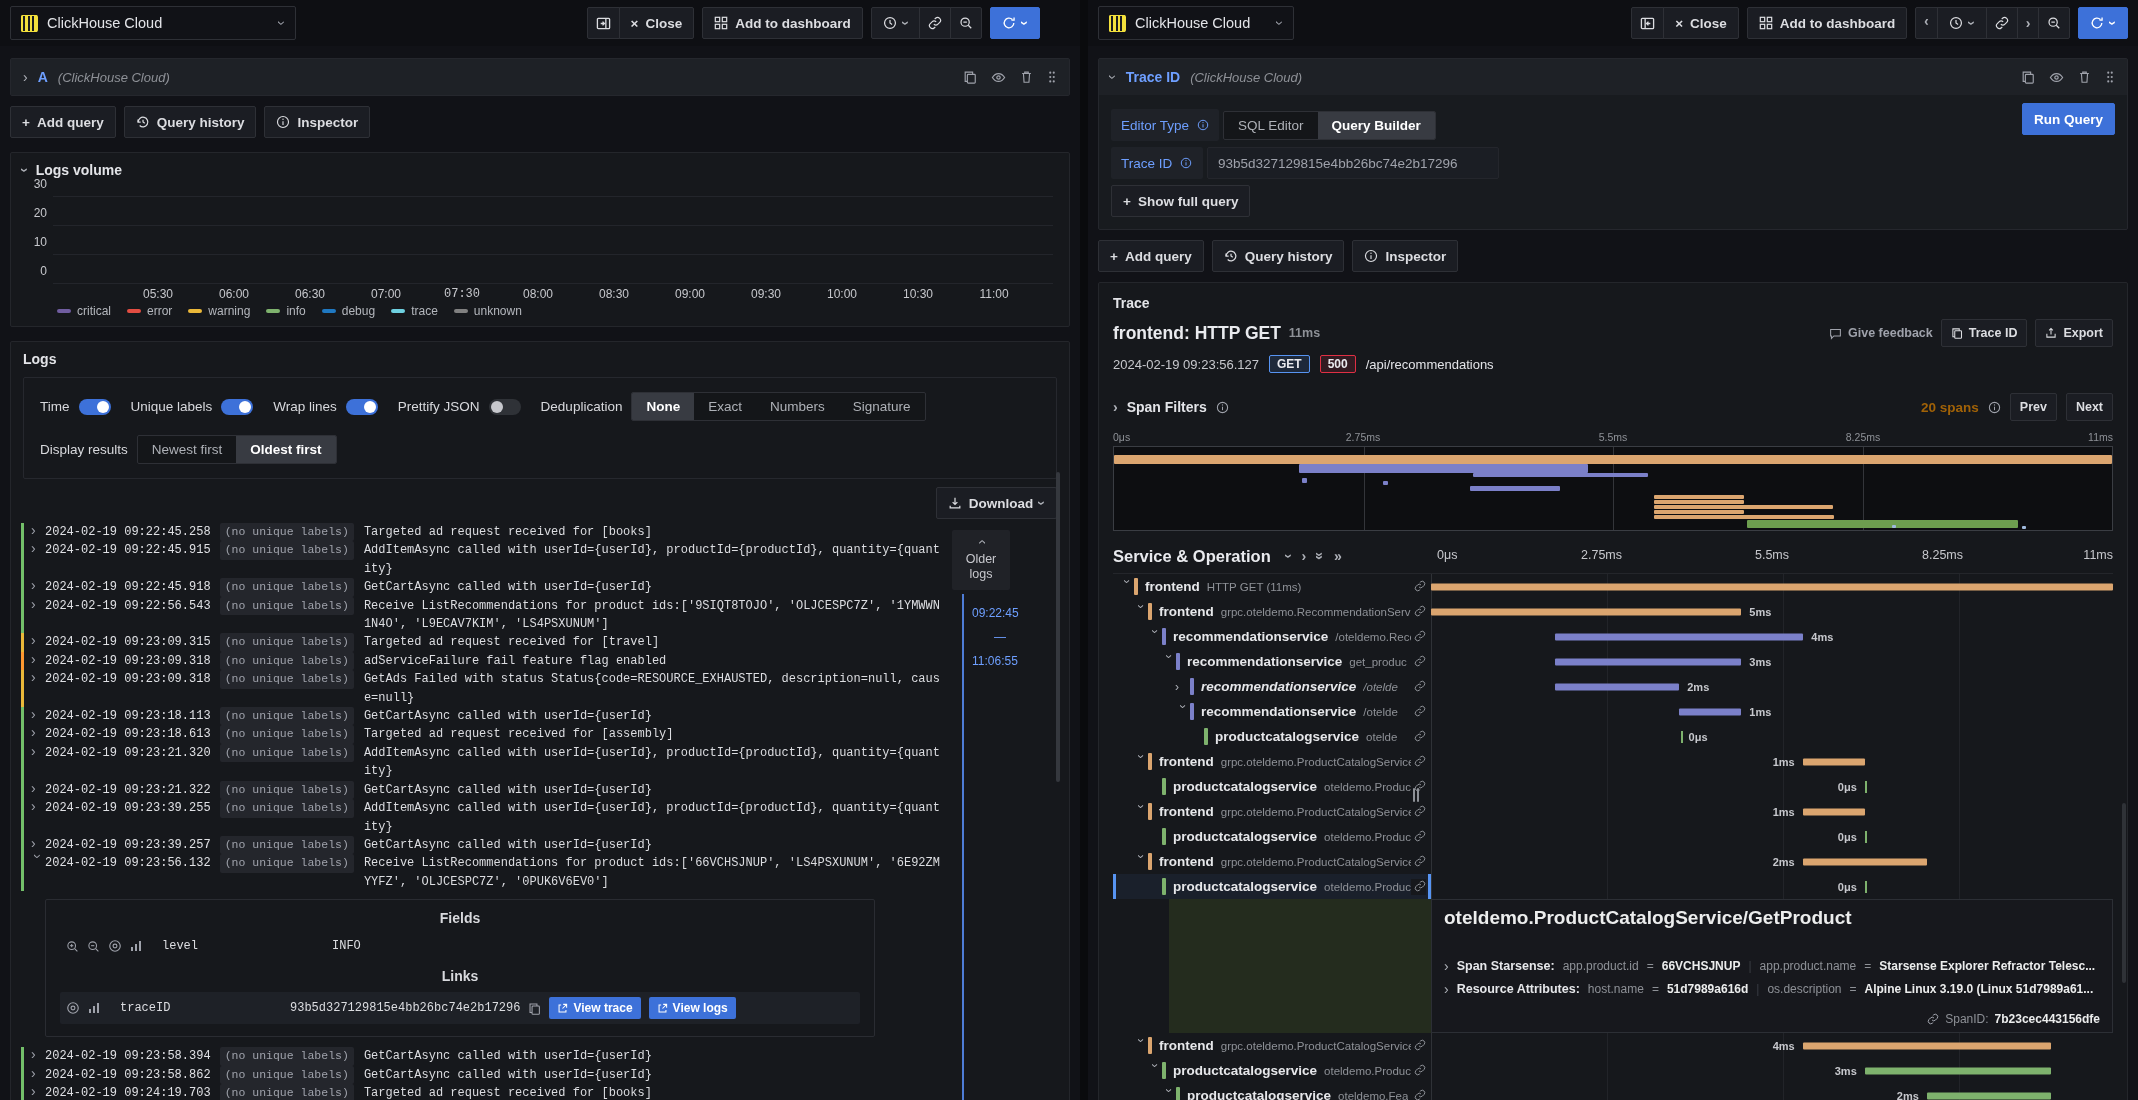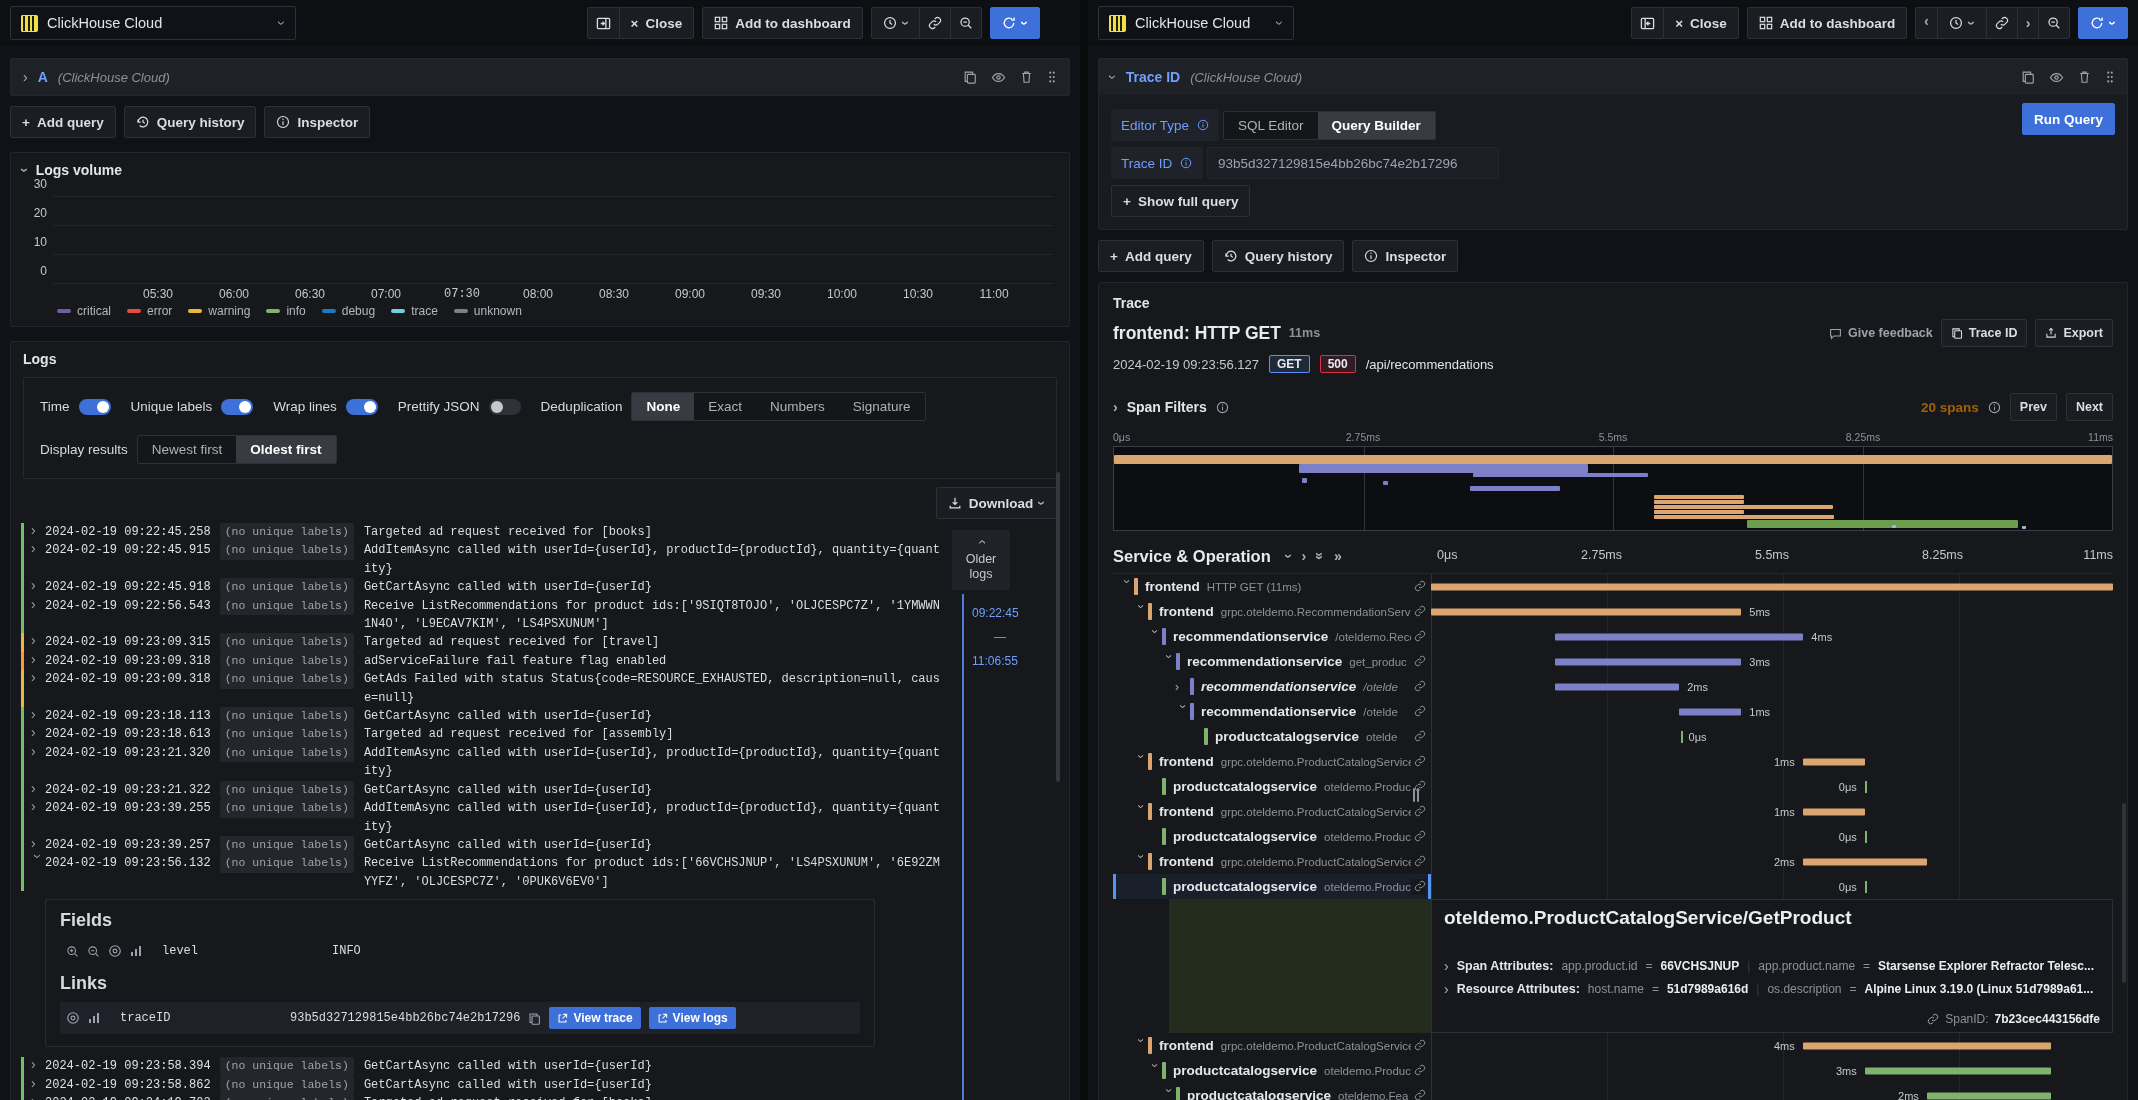"5ms" .sdur { font-weight: none -> bold }
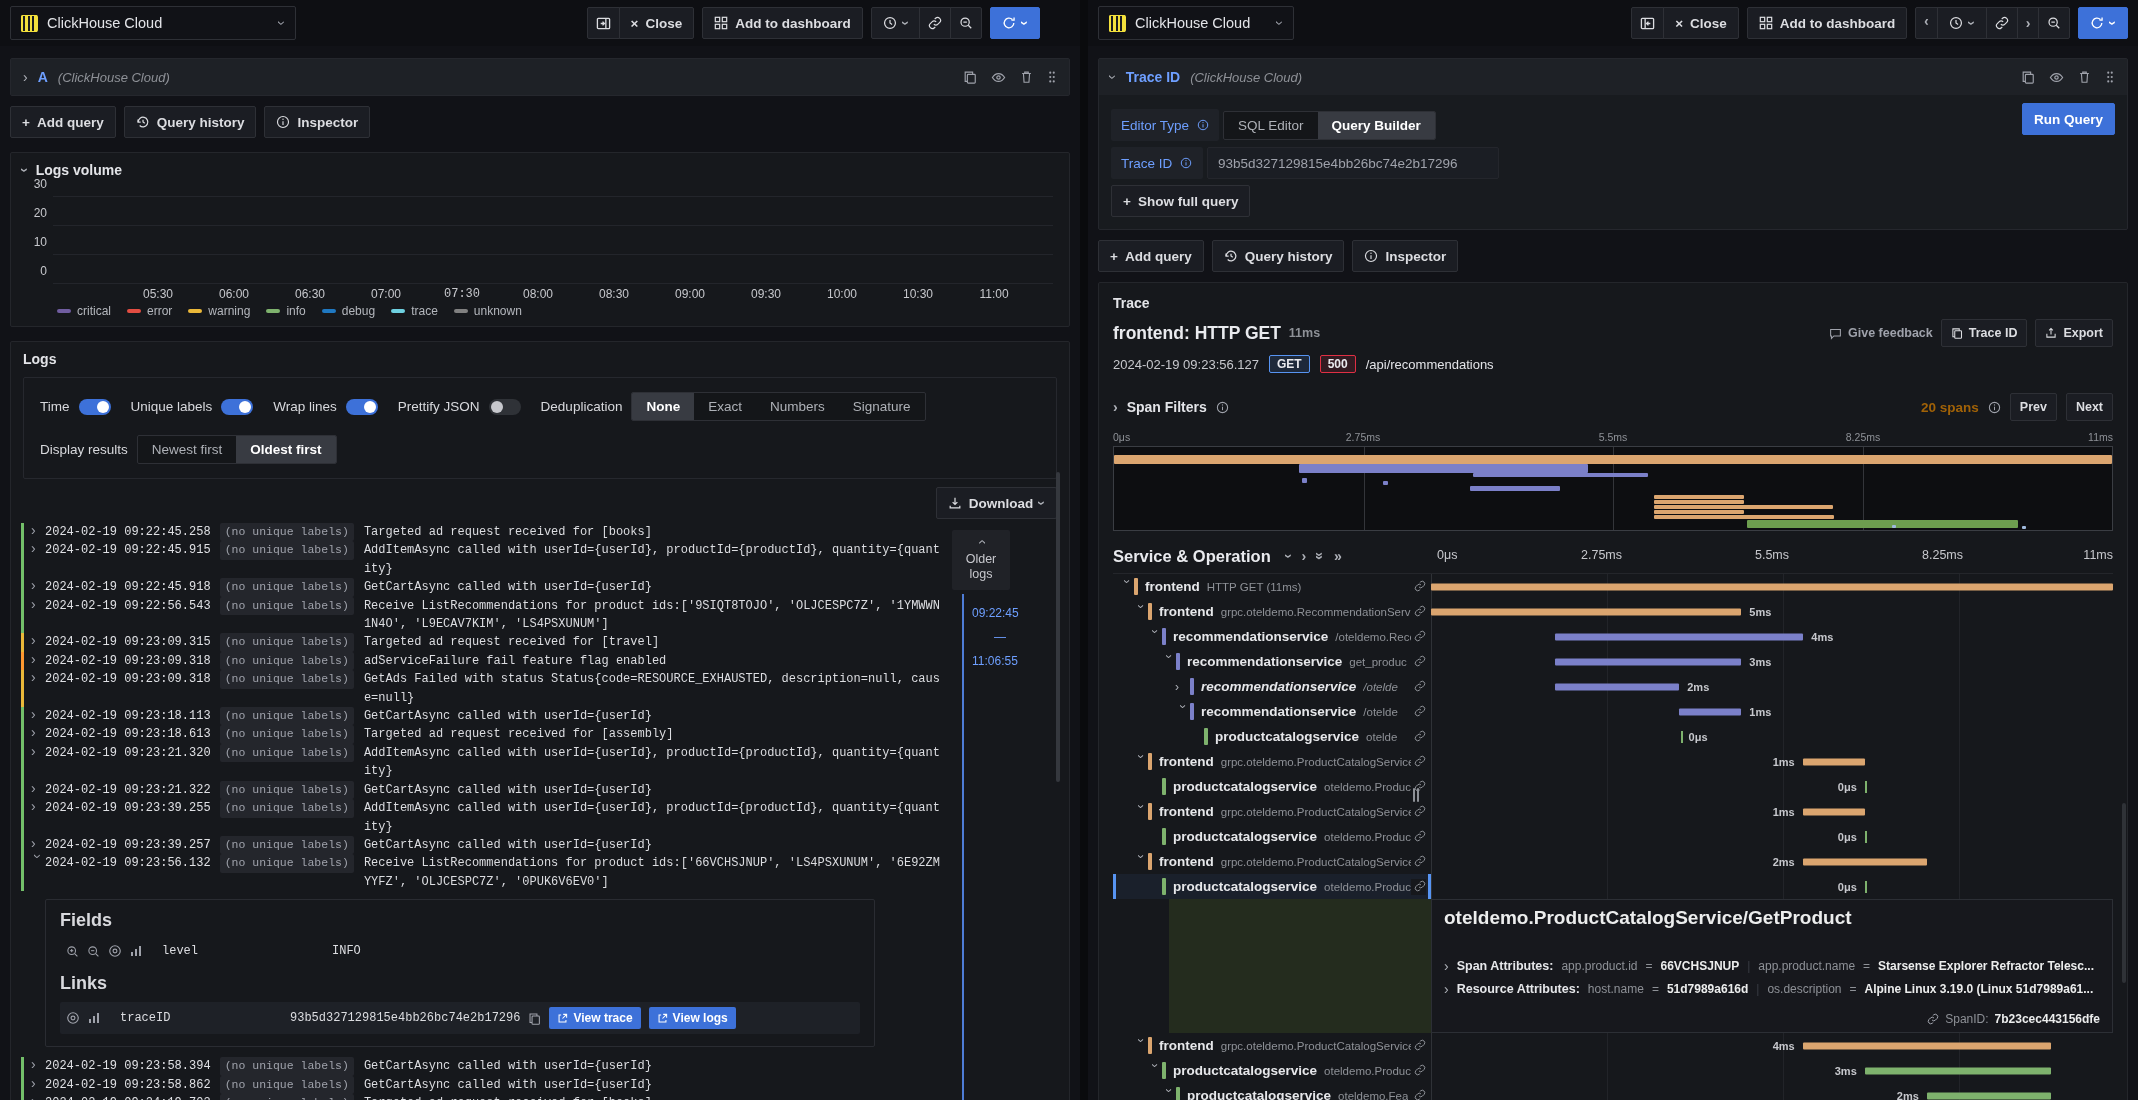"Fields" .dsec { font-size: 18px -> 14px; text-align: none -> center }
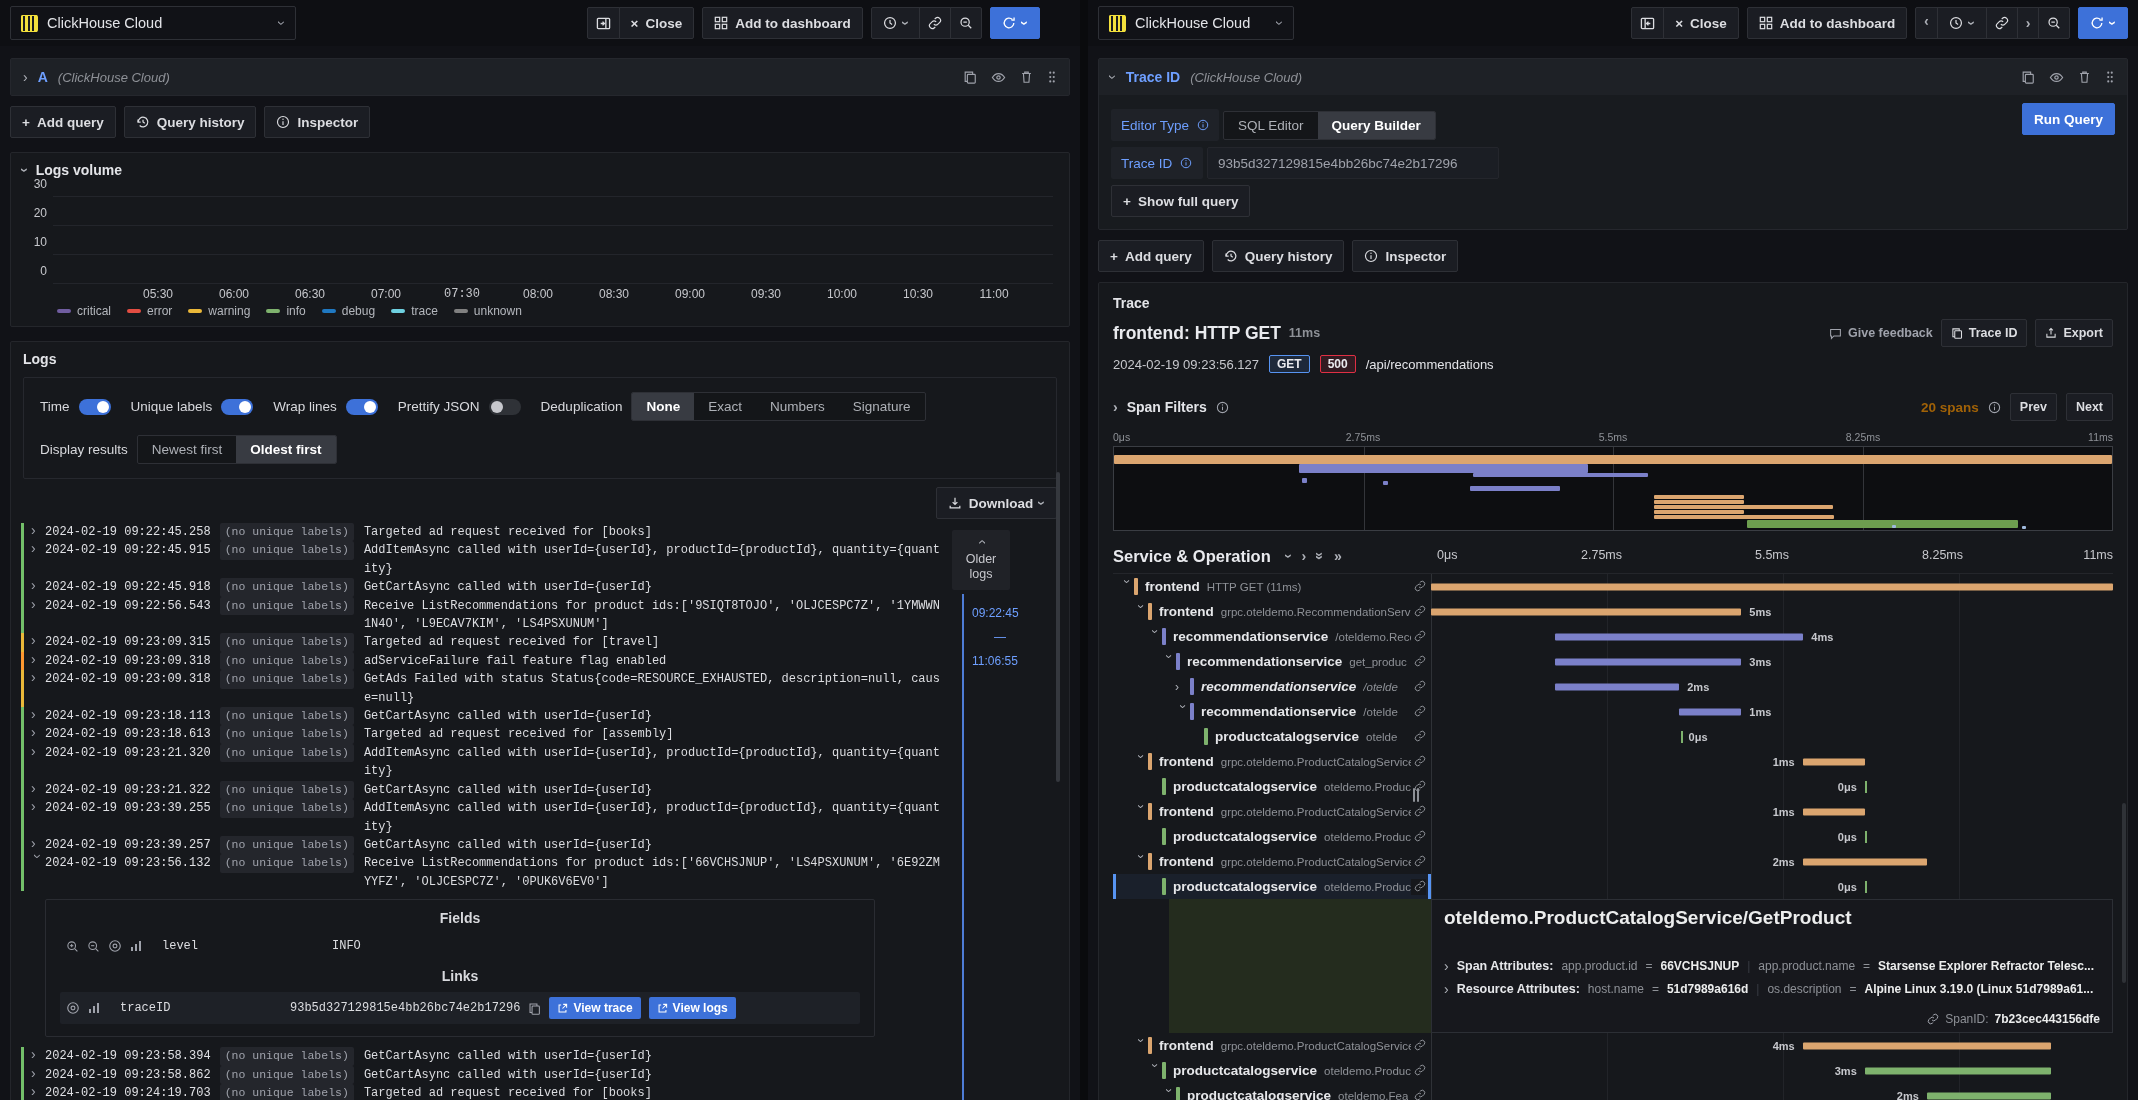"Span Attributes:" span.sect { text: Attributes -> Starsense }
